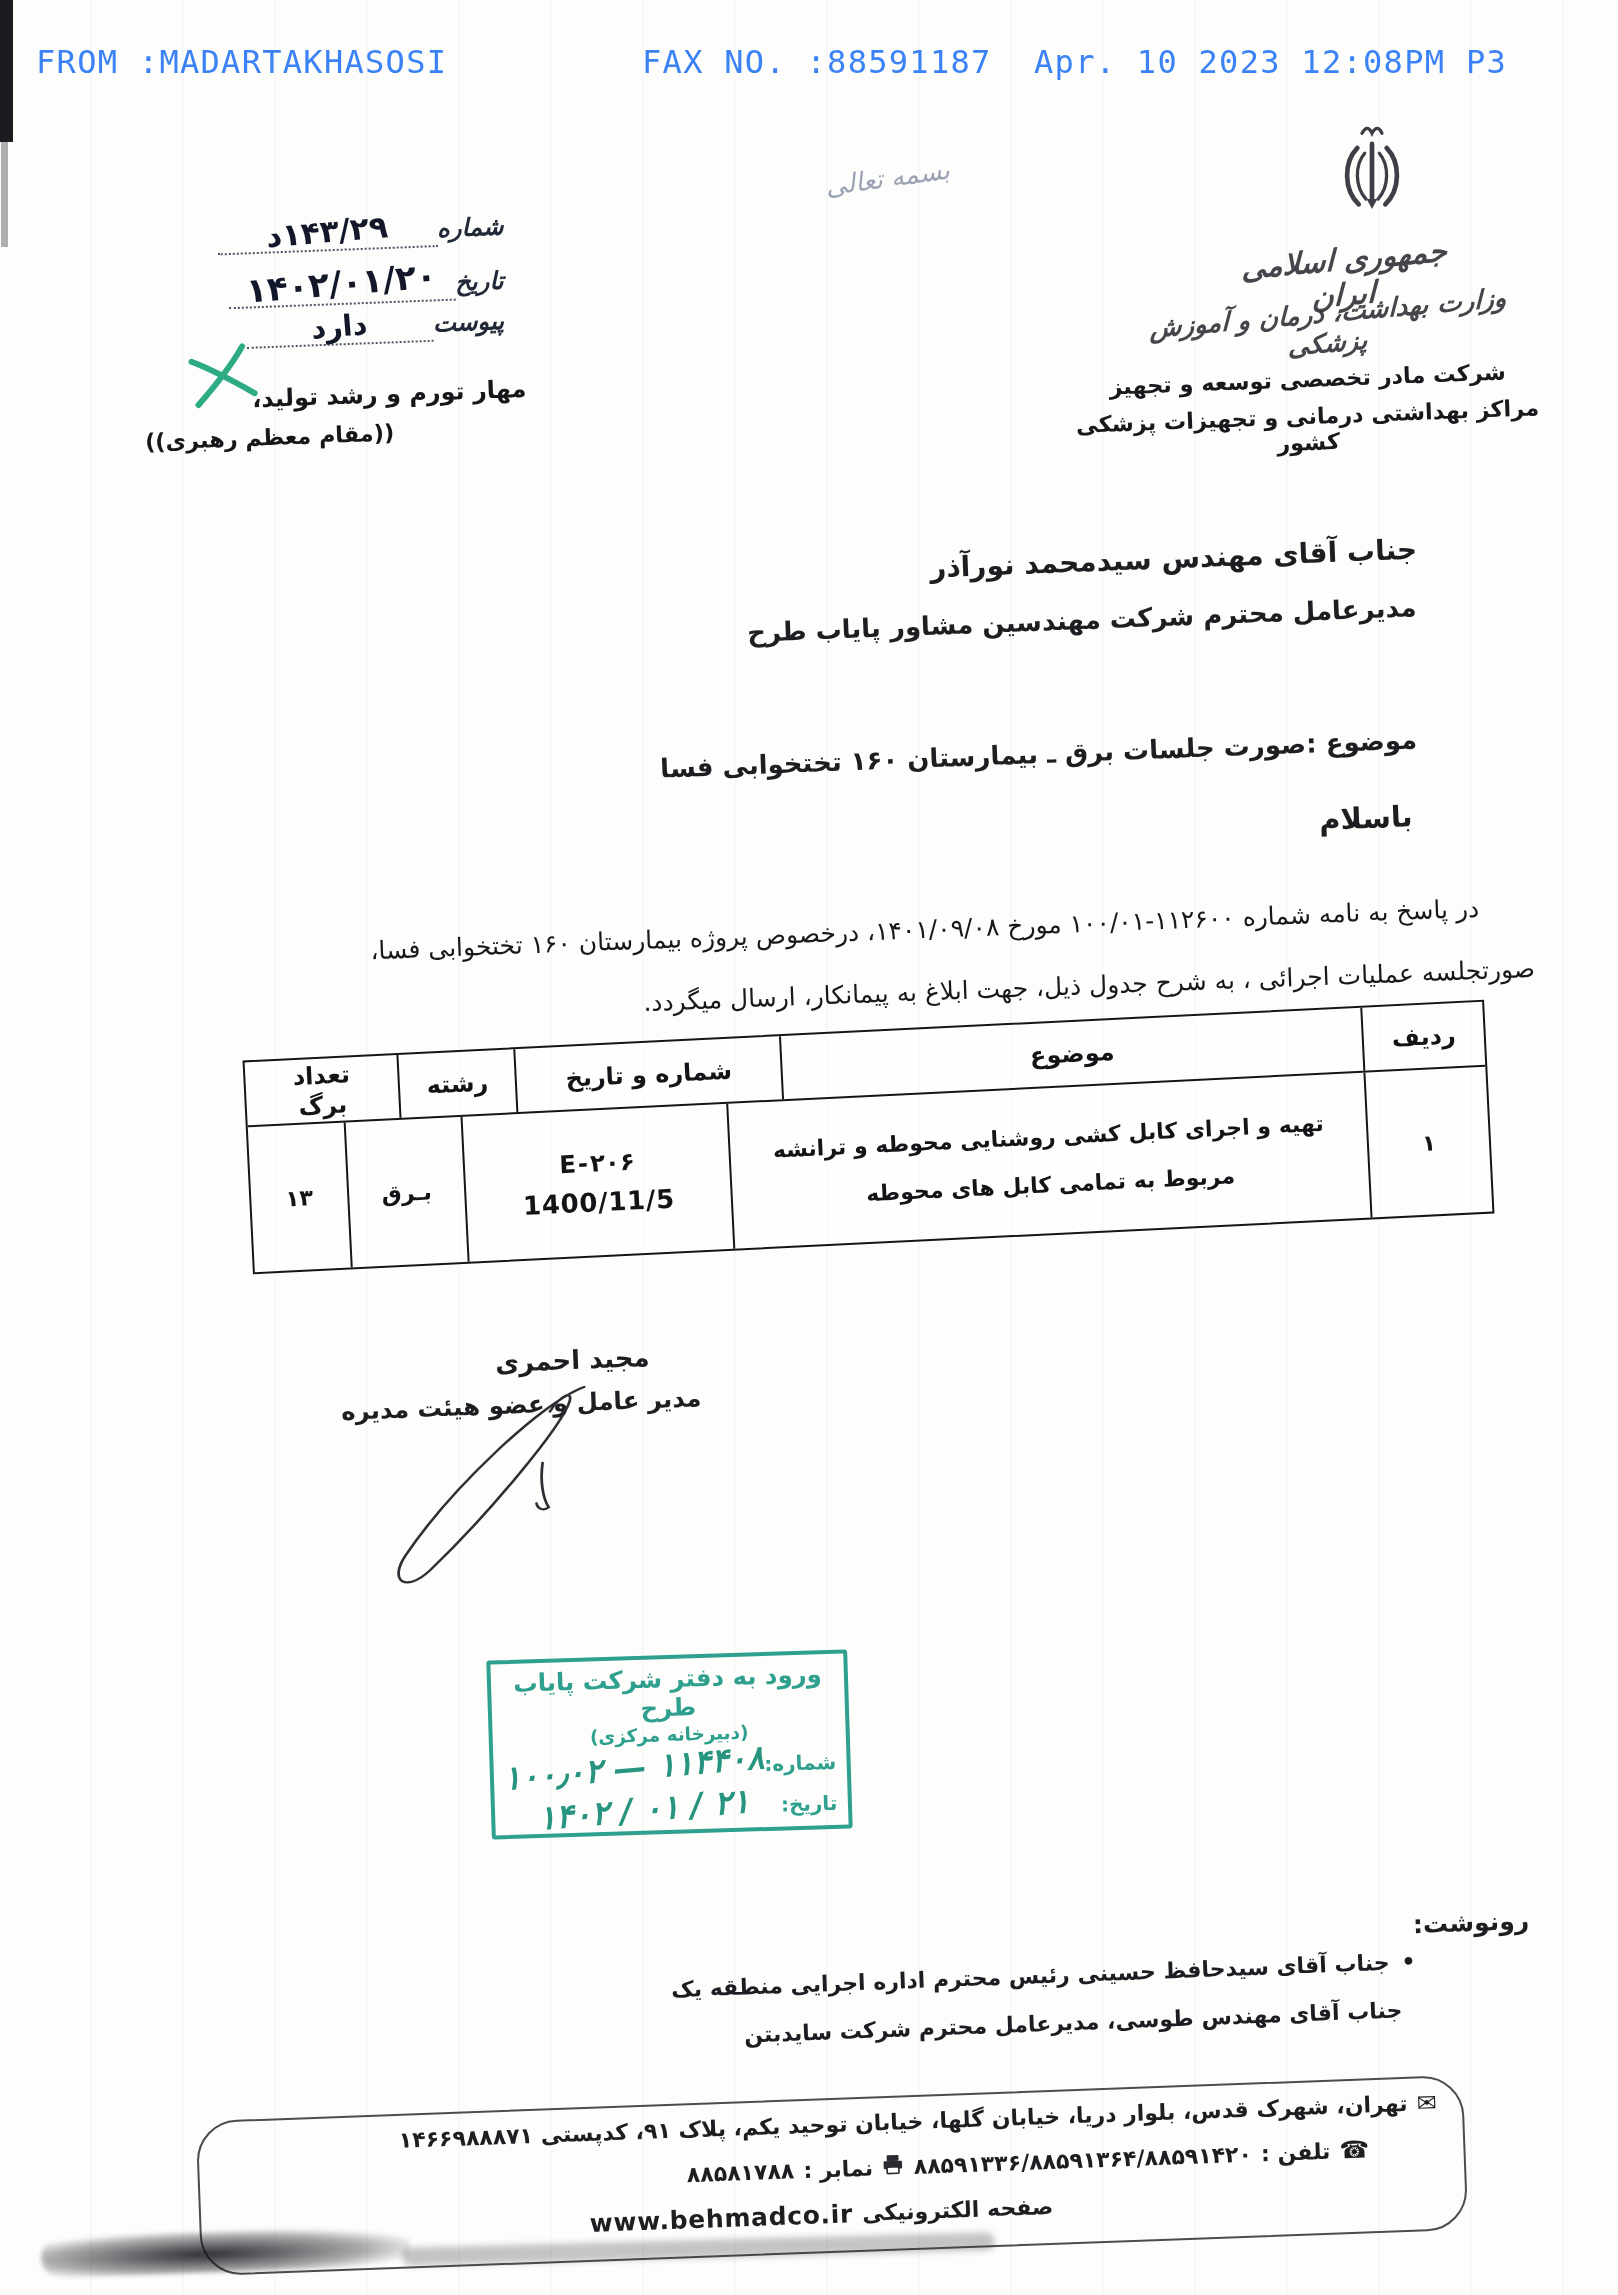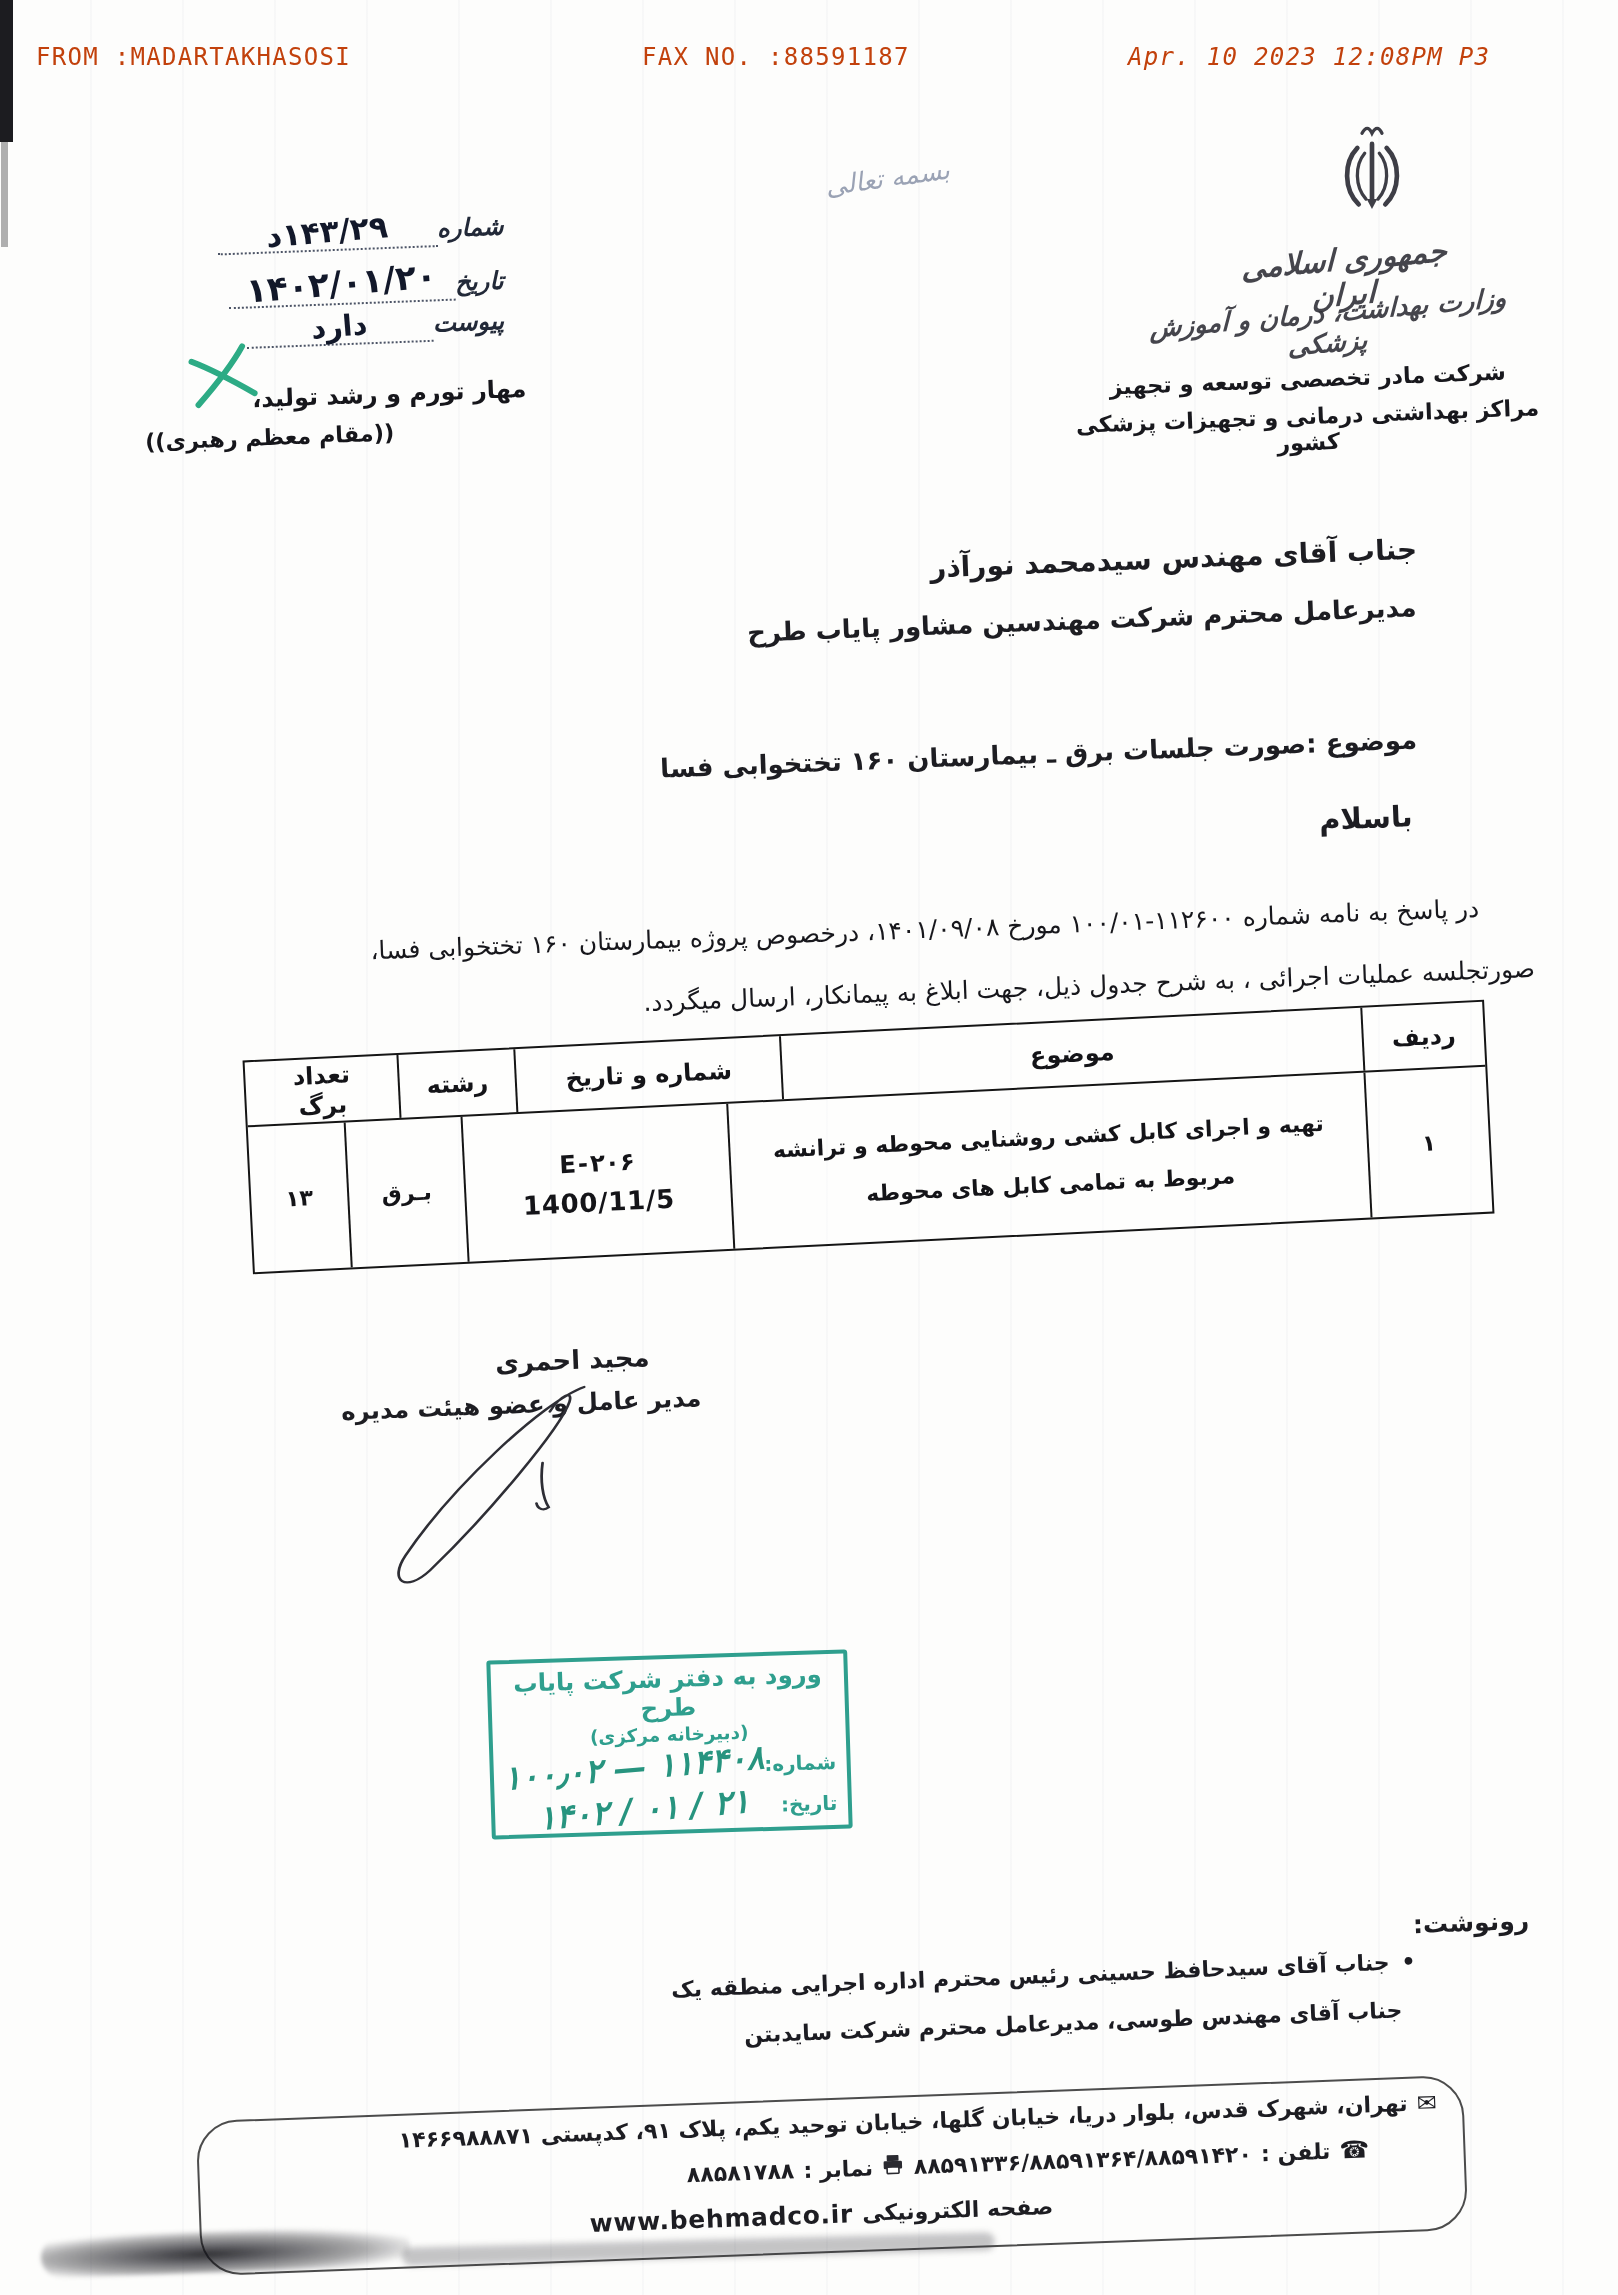"FROM :MADARTAKHASOSI" .fax { color: #c2410c -> #3b82f6; font-size: 24px -> 32px }
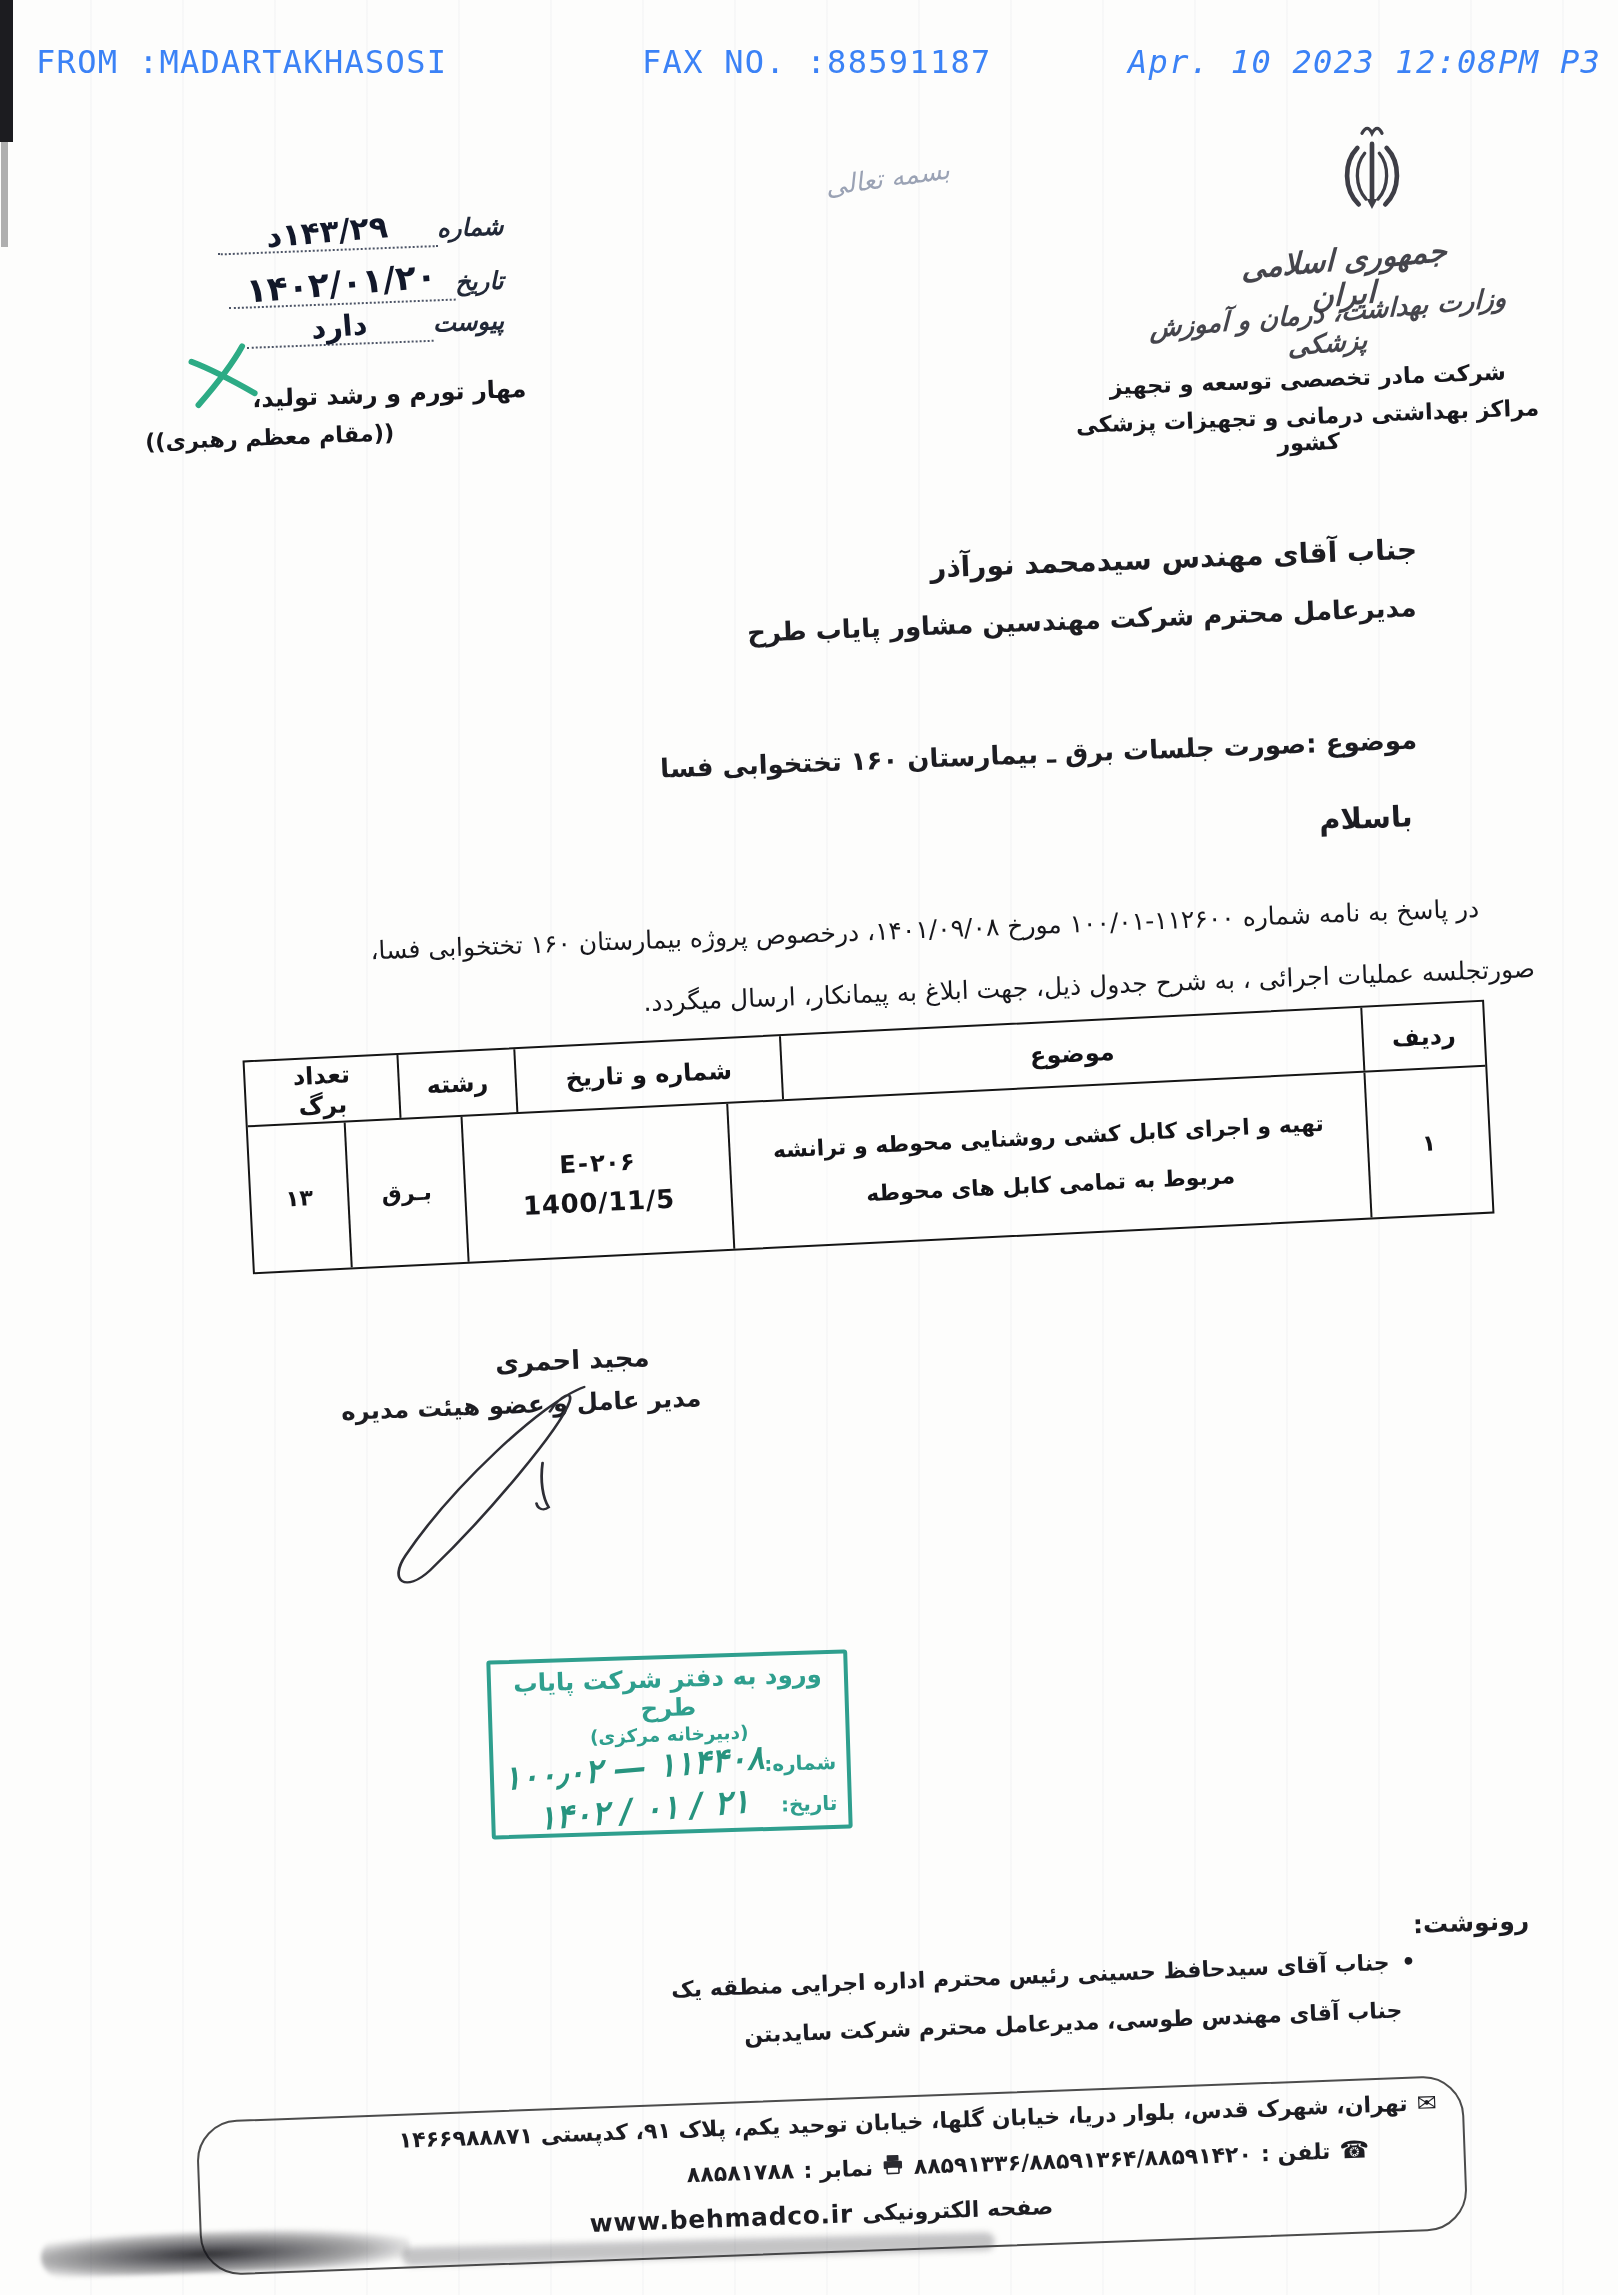"Apr. 10 2023 12:08PM P3" div.fax { font-style: italic -> none; left: 1128px -> 1034px }
